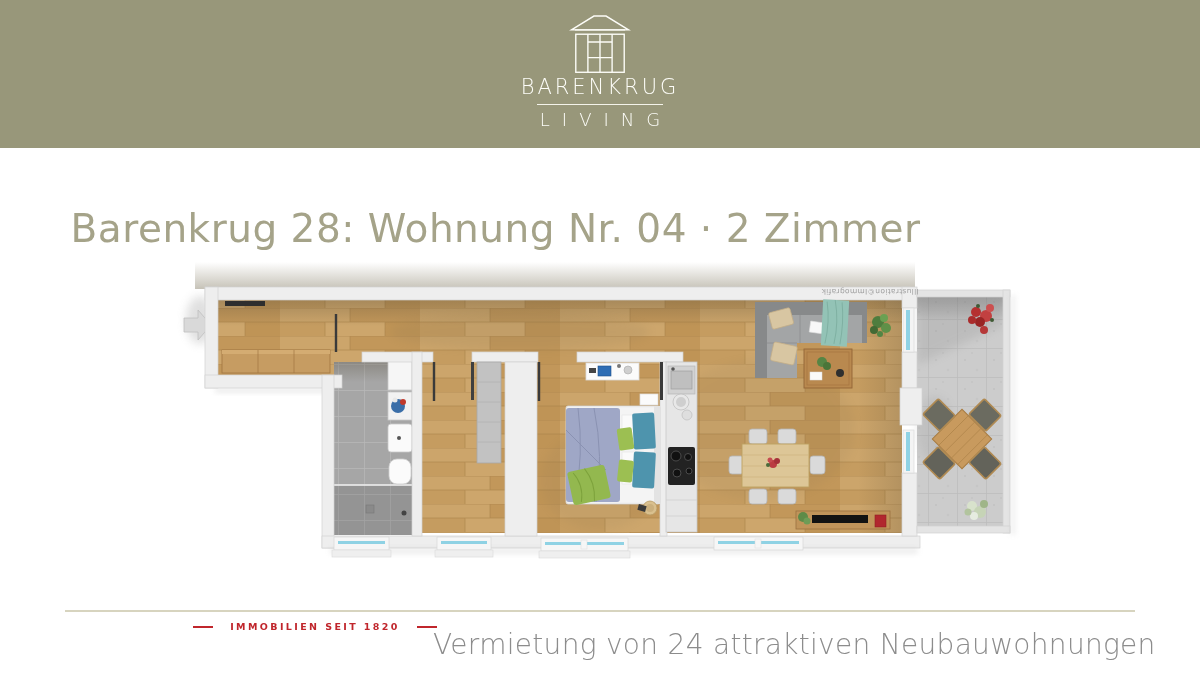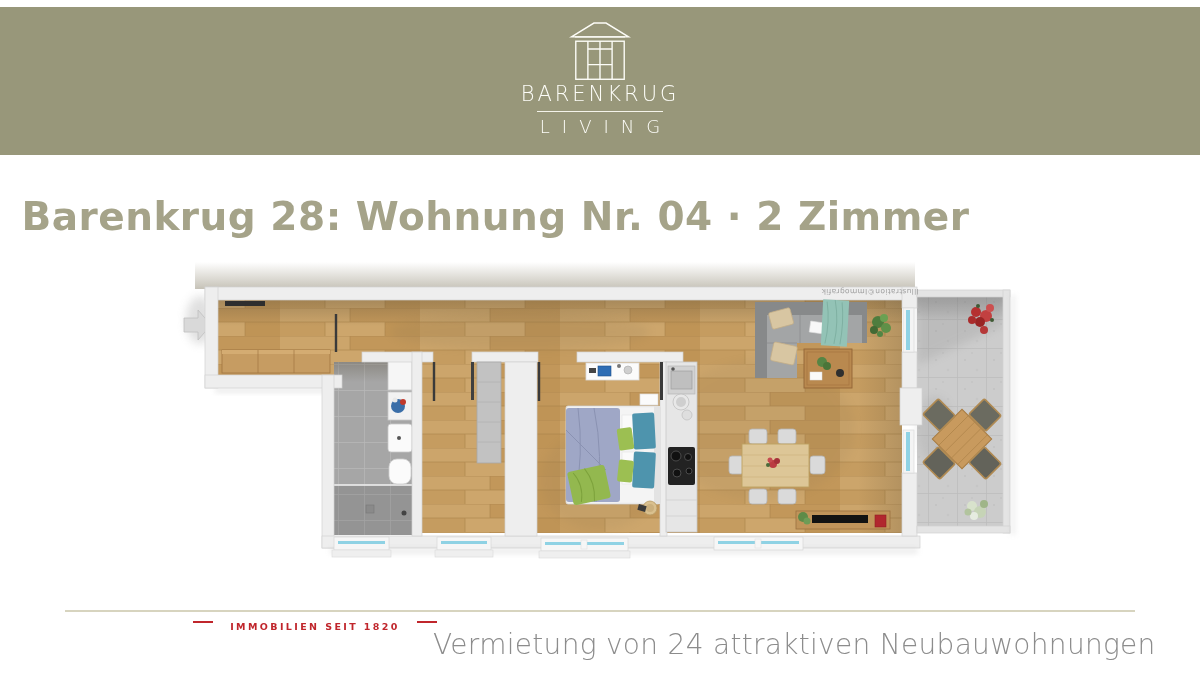"BARENKRUG" .banner { top: 7px -> 0 }
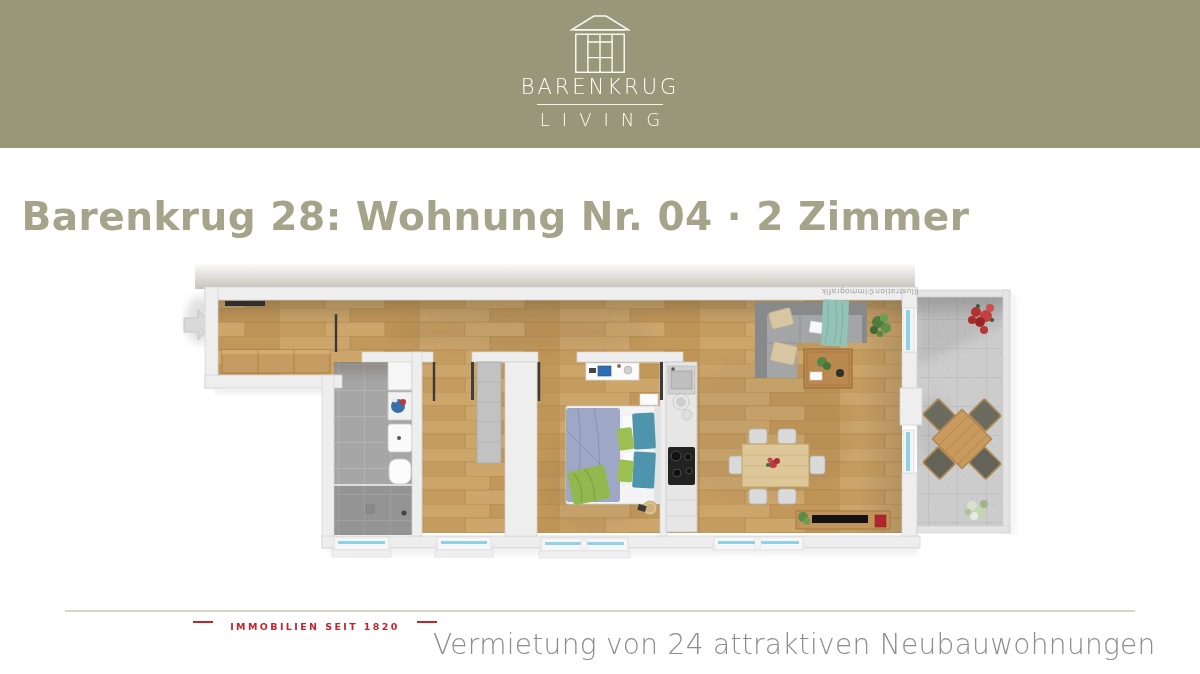"Barenkrug 28: Wohnung Nr. 04" .title { font-weight: 700 -> 400; top: 168px -> 180px }
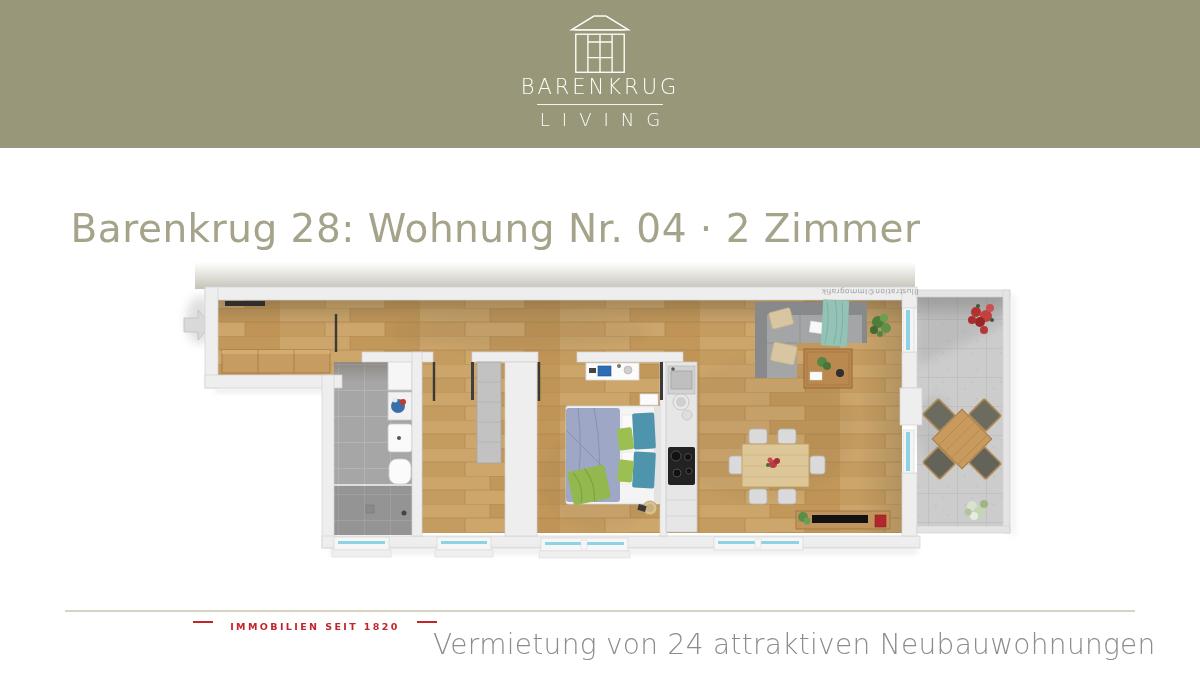"IMMOBILIEN SEIT 1820" .brand-sub { align-items: none -> center }
